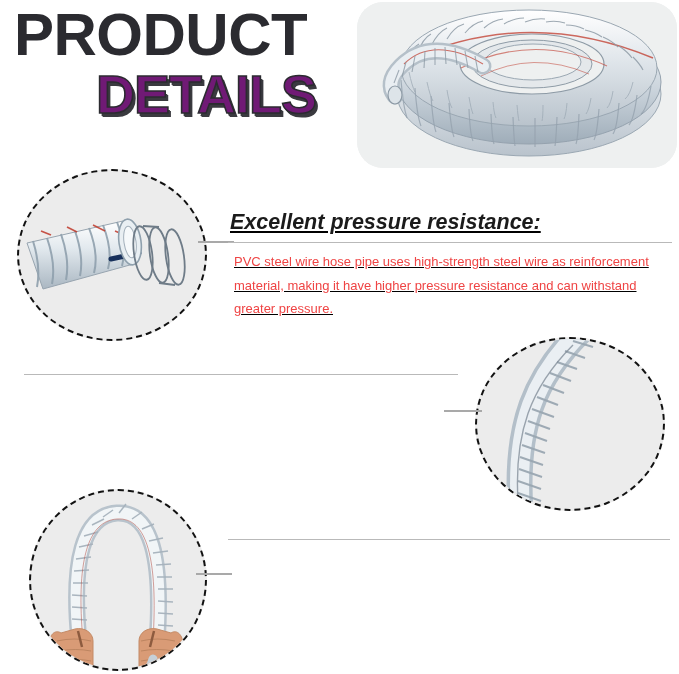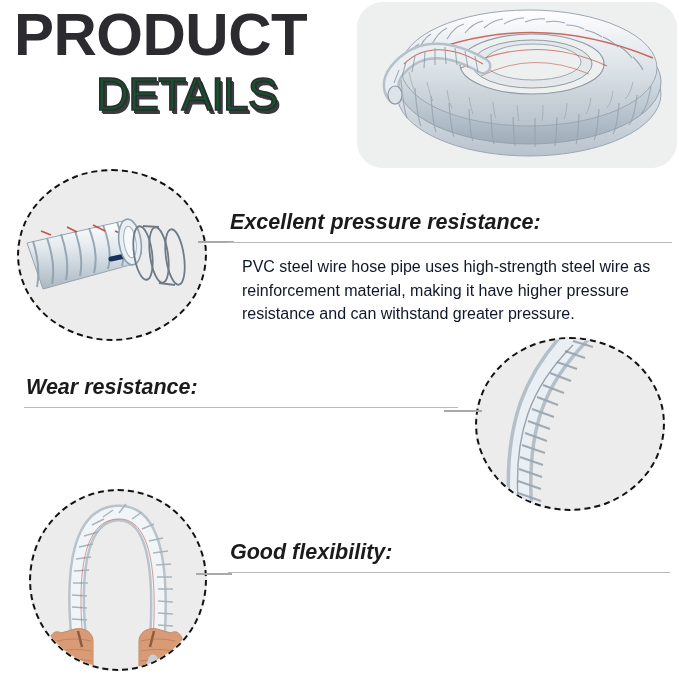"DETAILS" .title-word-2 { color: #14532d -> #701a75; font-size: 46px -> 54px; font-weight: normal -> bold }
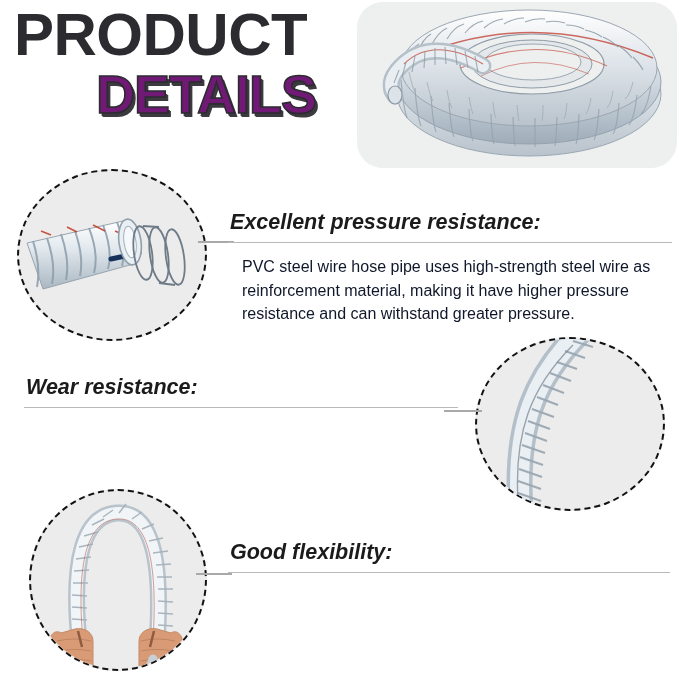"Excellent pressure resistance:" .feature { text-decoration: none -> underline }
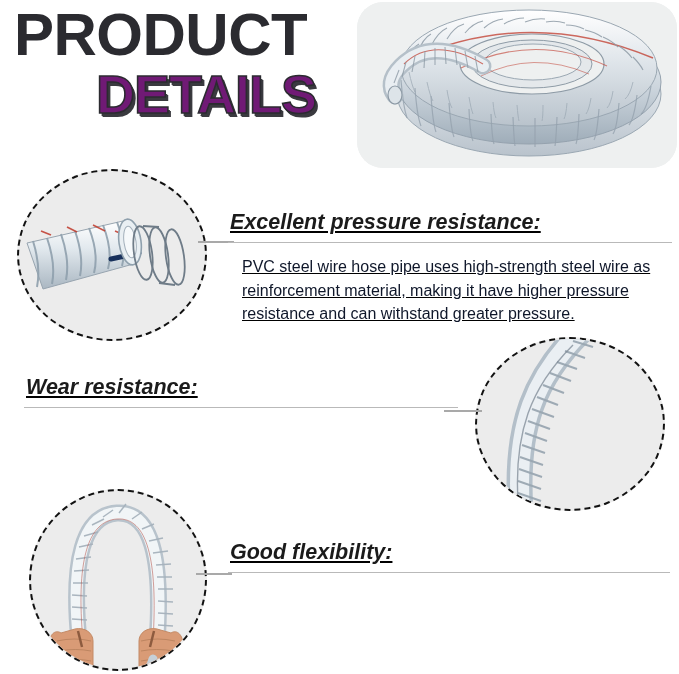"PVC steel wire hose pipe" .feature-body { color: #0f172a -> #ef4444; font-size: 16px -> 13px; margin: 12px -> 4px }
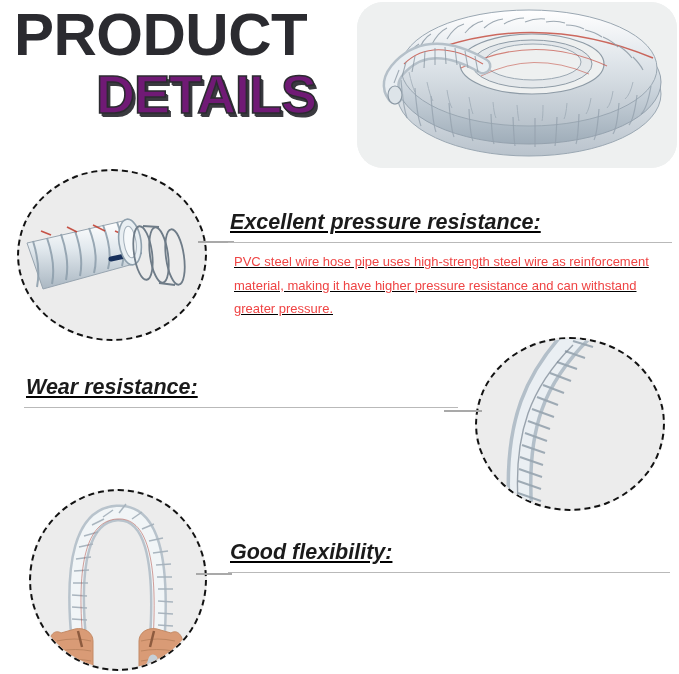"Wear resistance:" div.feature-heading { html: <div>Wear resistance:</div> -> none }
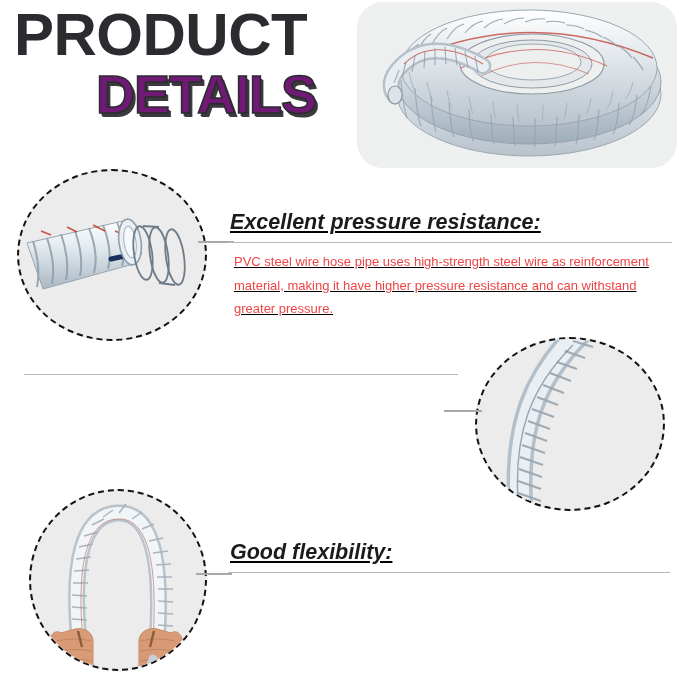"Good flexibility:" div.feature-heading { html: <div>Good flexibility:</div> -> none }
